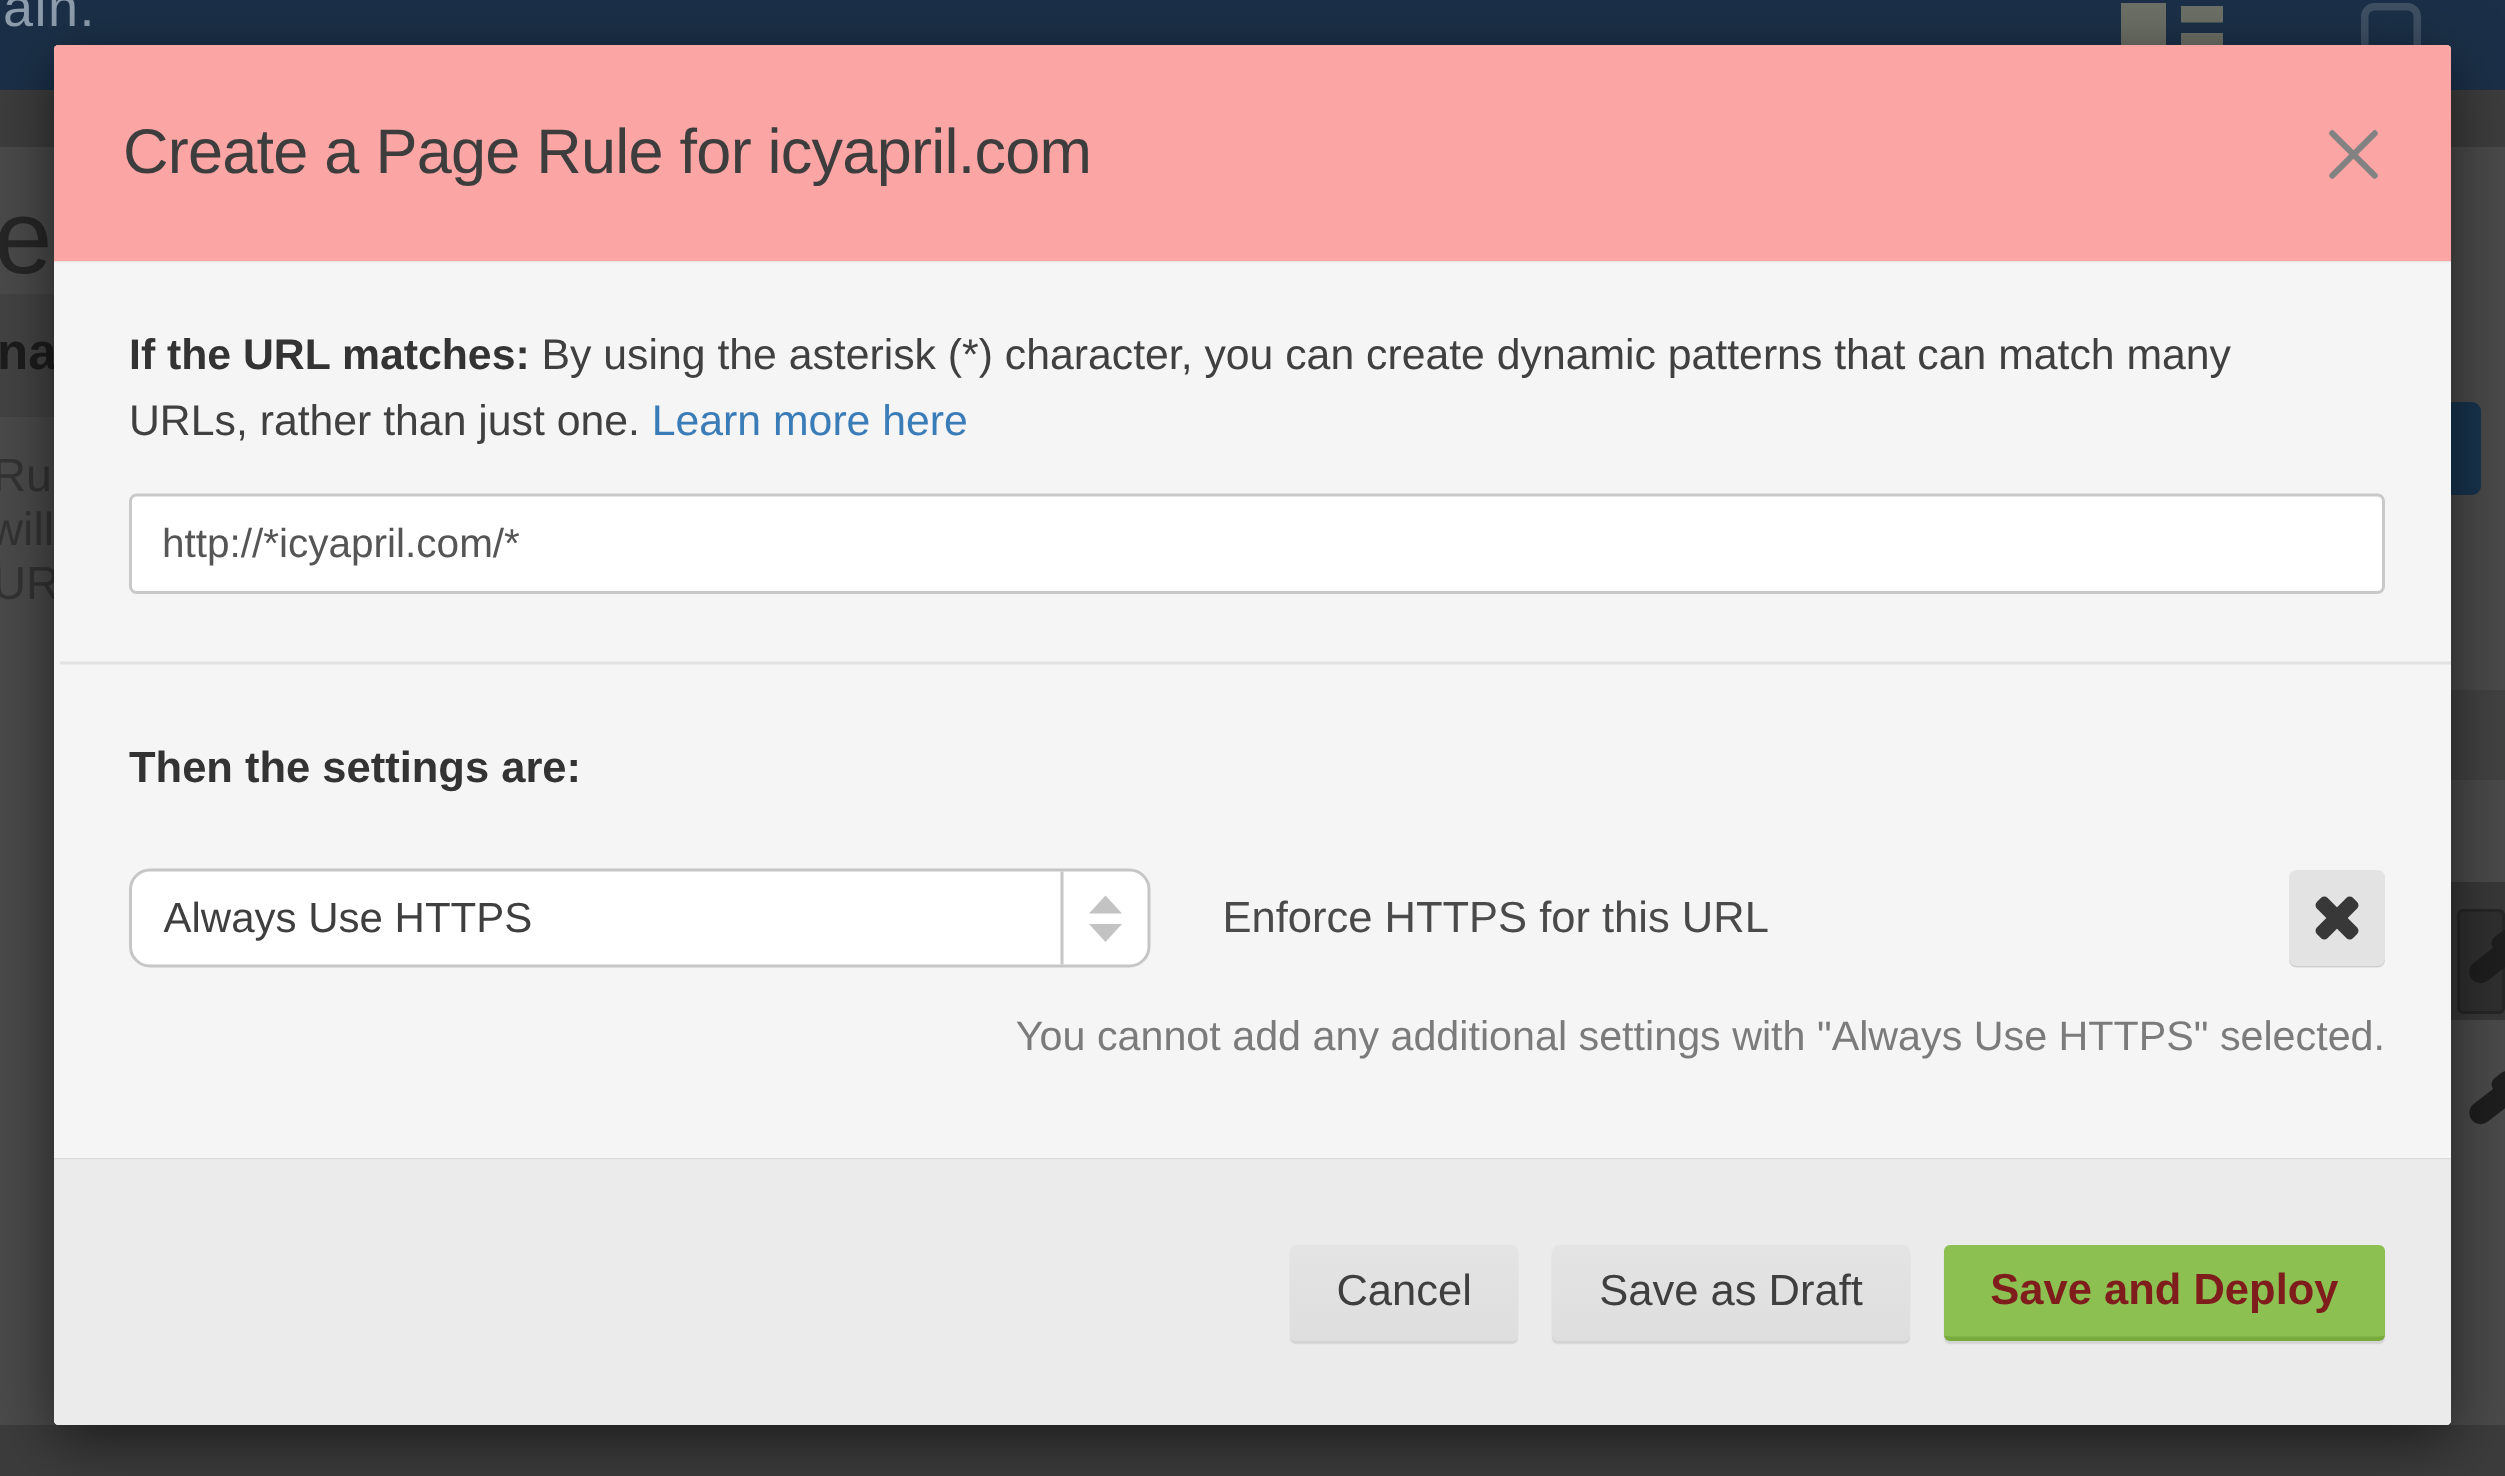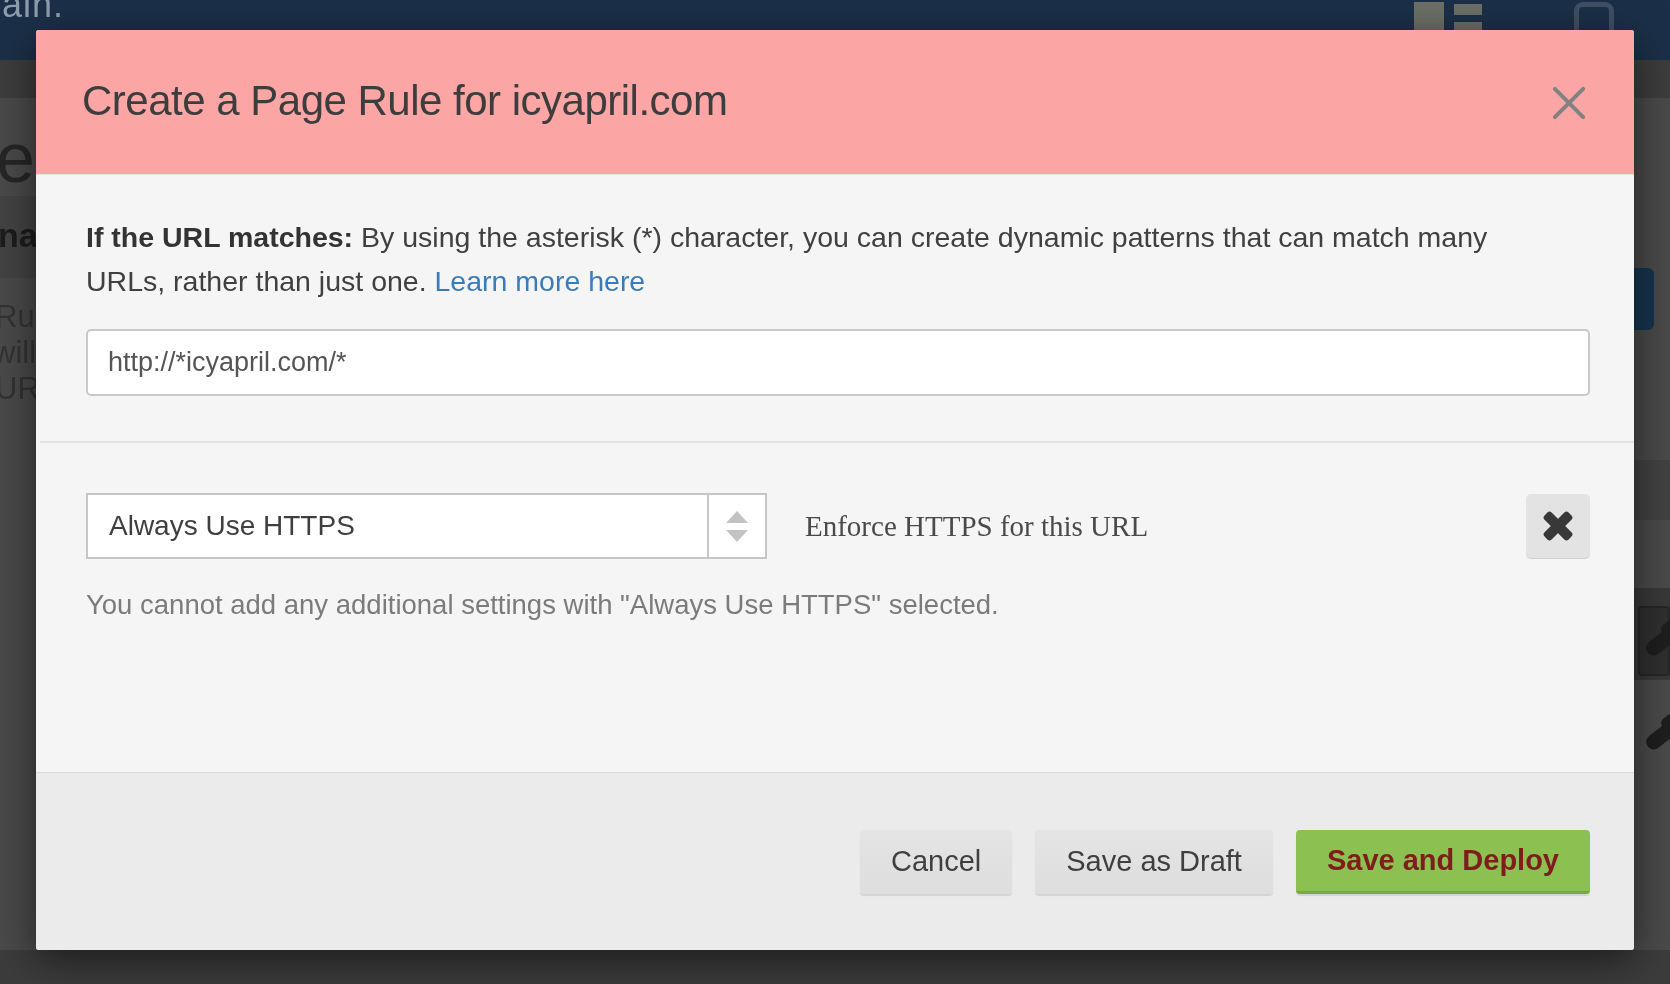"Then the settings are:" h2.settings-heading { html: none -> <h2>Then the settings are:</h2> }
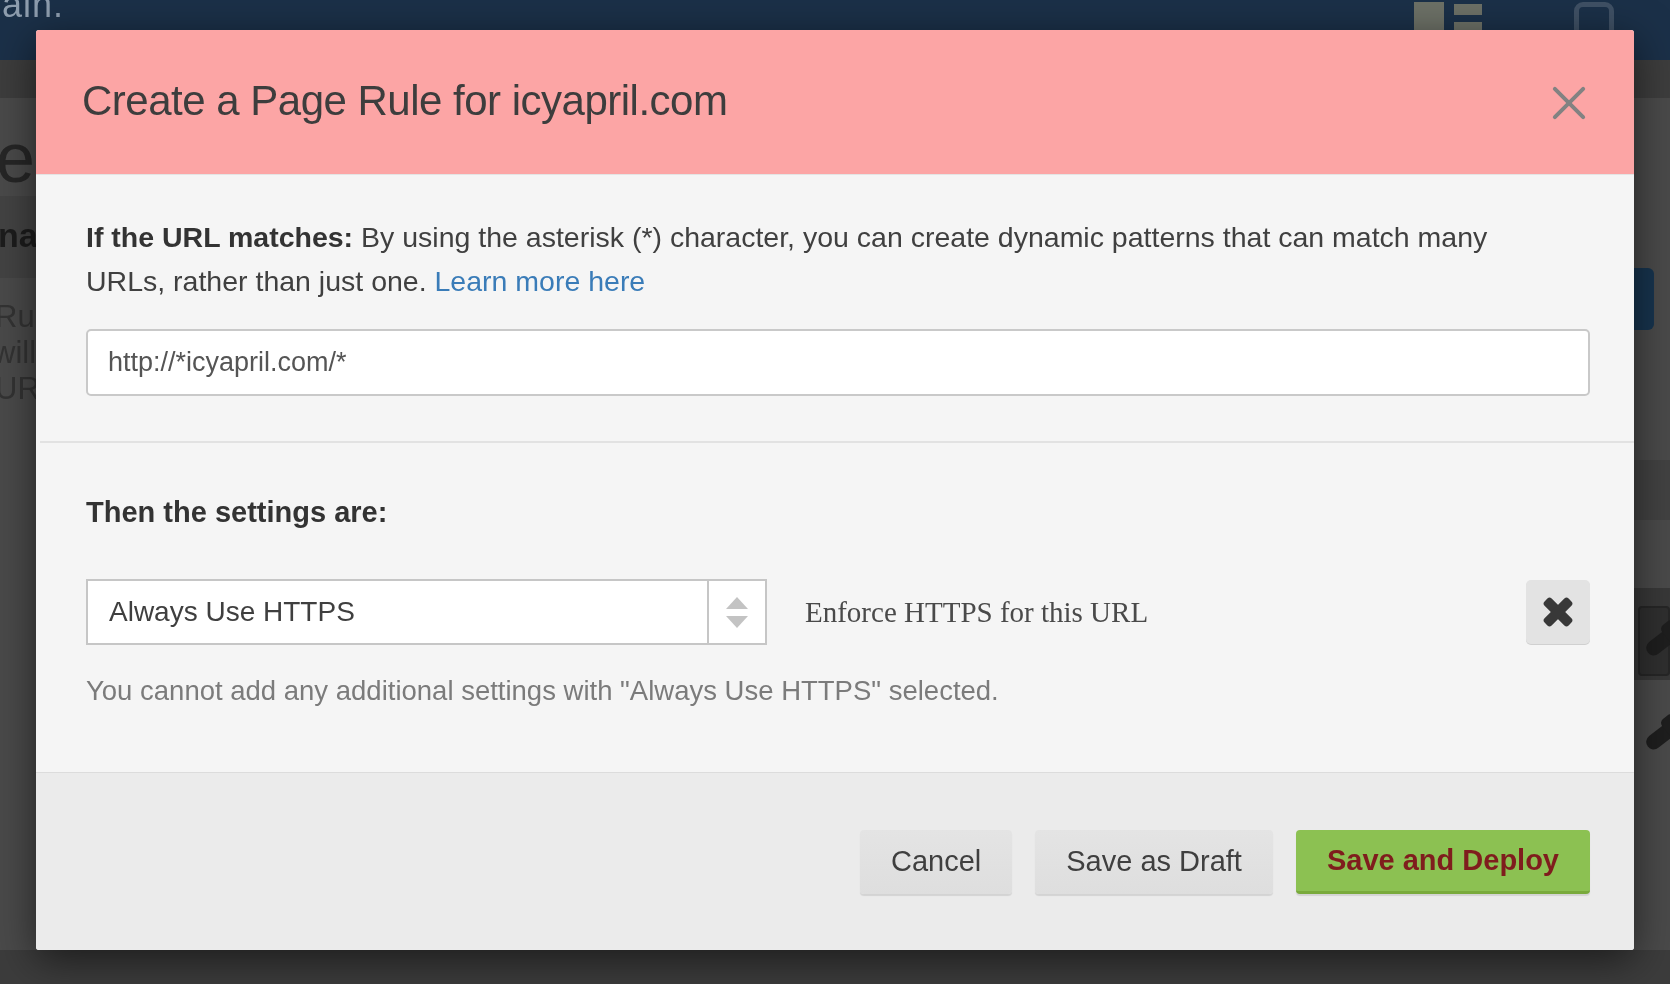"Always Use HTTPS" .setting-select { border-radius: 0 -> 14px }
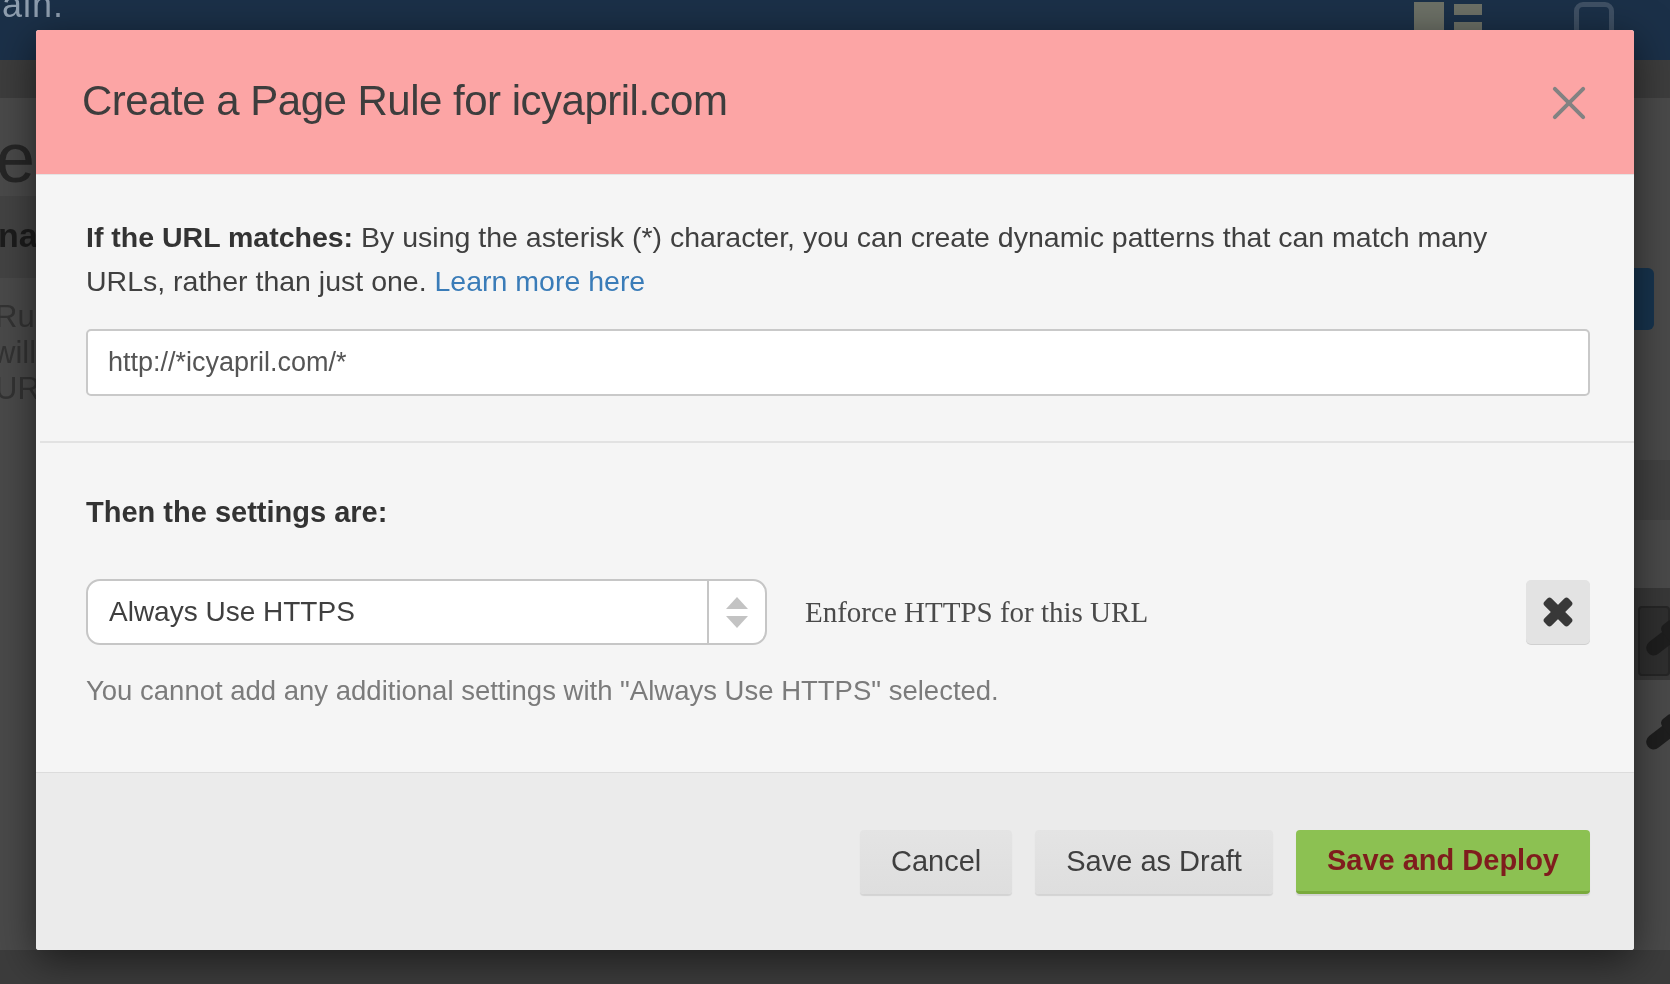"Enforce HTTPS for this URL" .setting-desc { font-family: Liberation Serif, serif -> none; margin-left: 38px -> 48px }
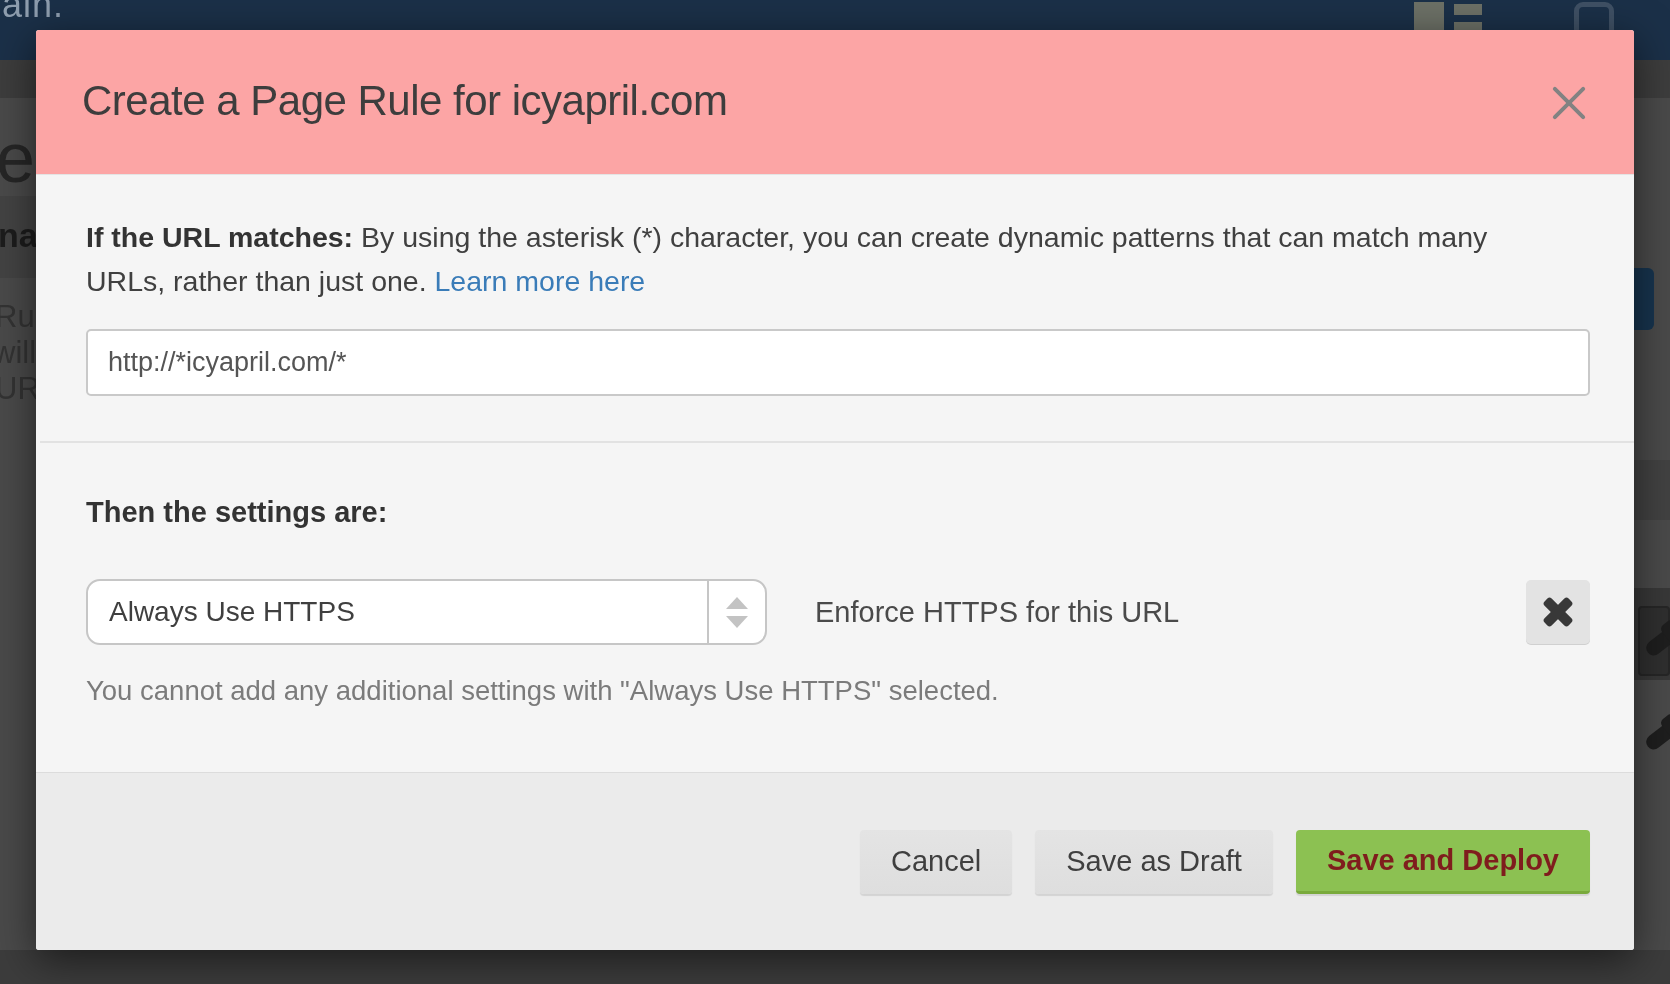"You cannot add any additional" .settings-note { text-align: none -> right }
